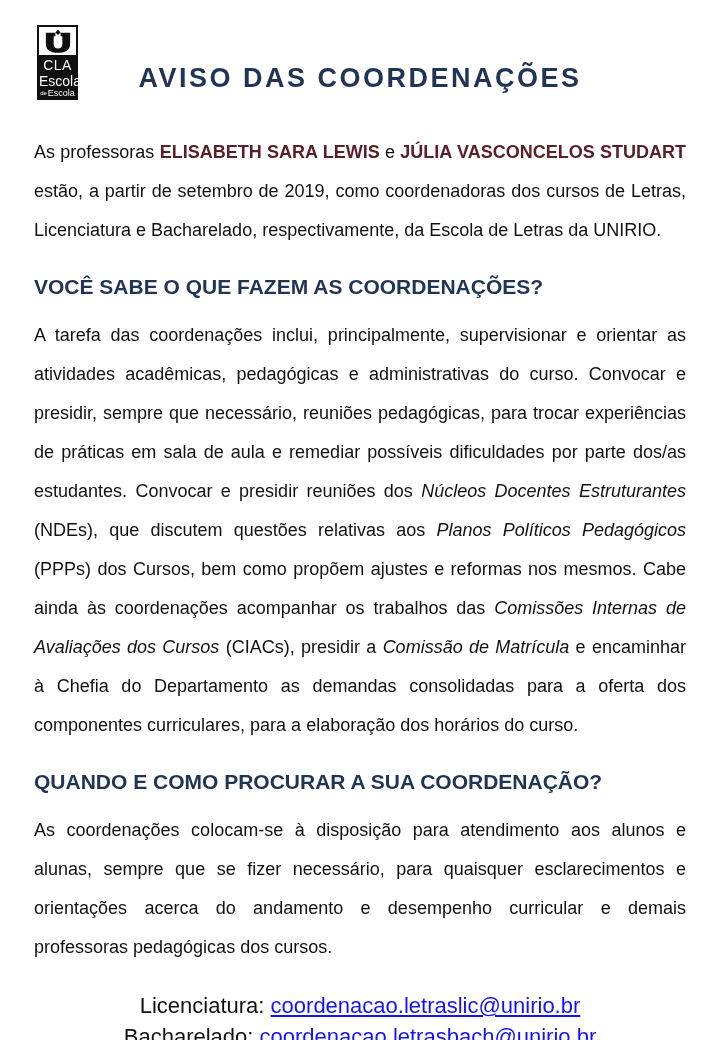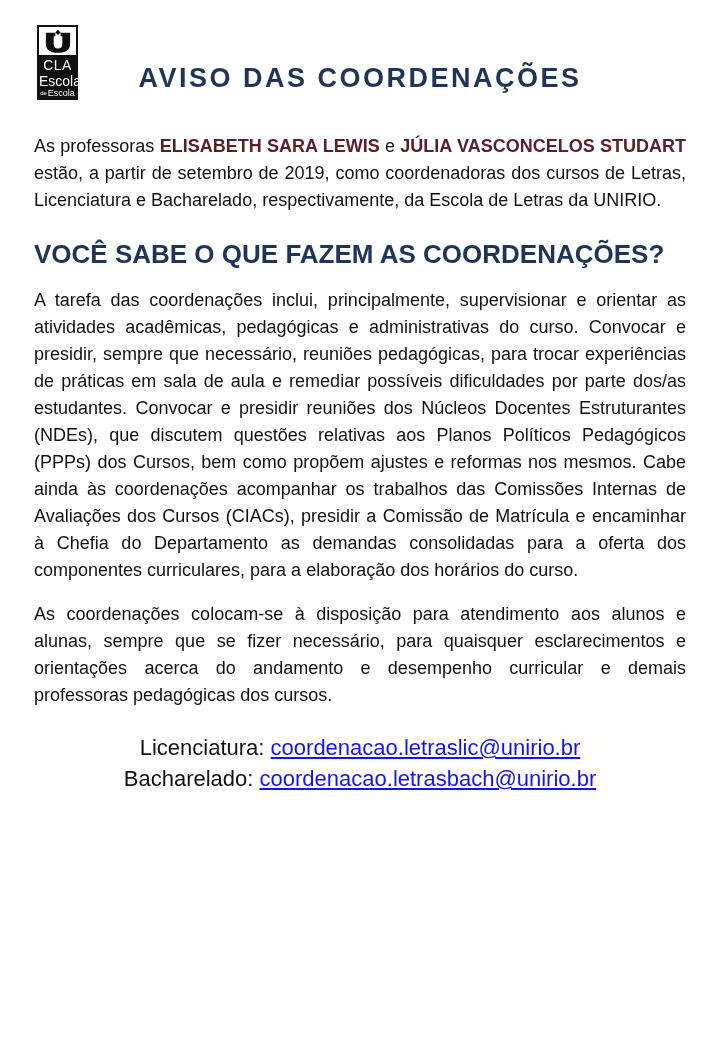"As professoras ELISABETH SARA LEWIS" .body-p { line-height: 27px -> 39px }
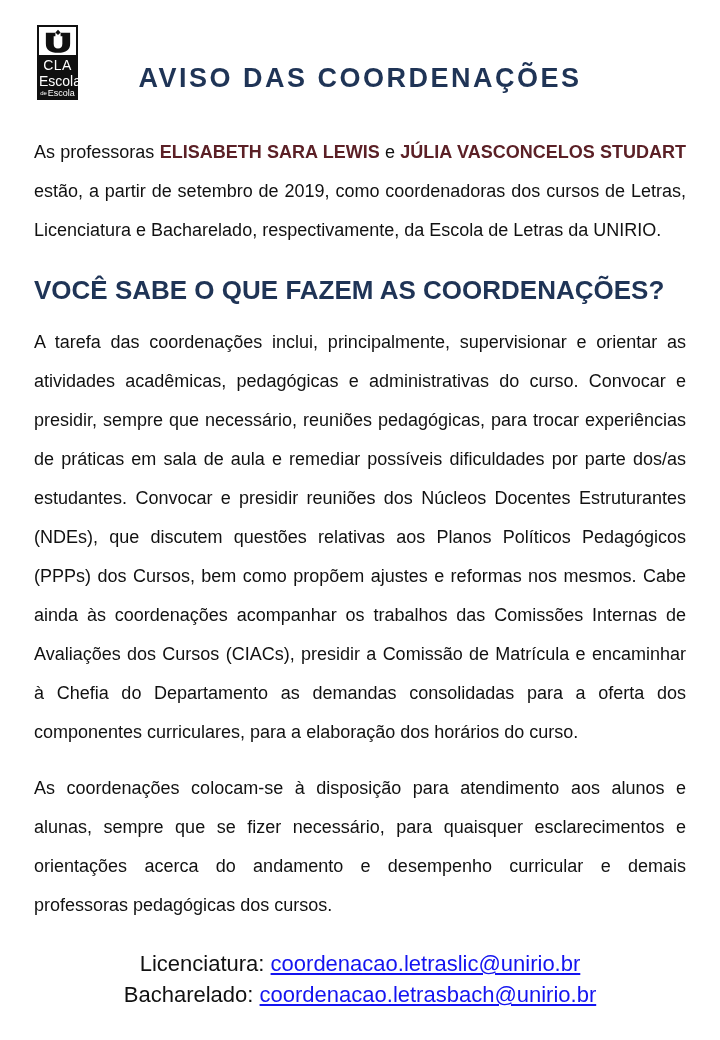"VOCÊ SABE O QUE FAZEM" .section-h { font-size: 26px -> 21px }
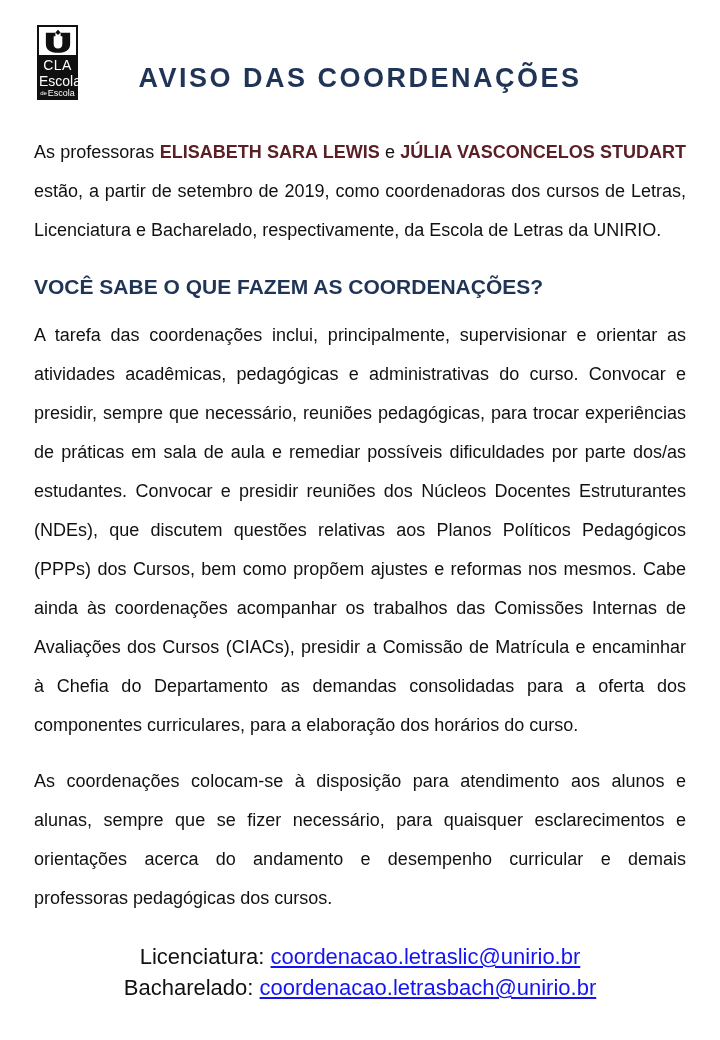"Núcleos Docentes Estruturantes" .seg-italic { font-style: none -> italic }
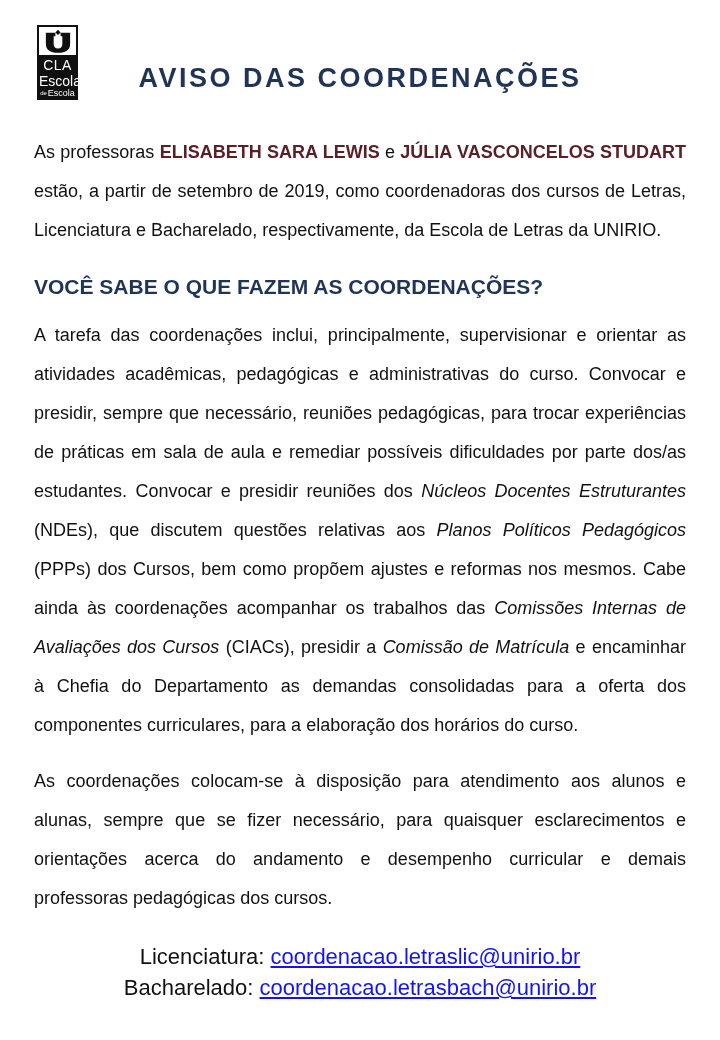"QUANDO E COMO PROCURAR A" h2.section-h { html: none -> <h2>QUANDO E COMO PROCURAR A SUA COORDENAÇÃO?</h2> }
